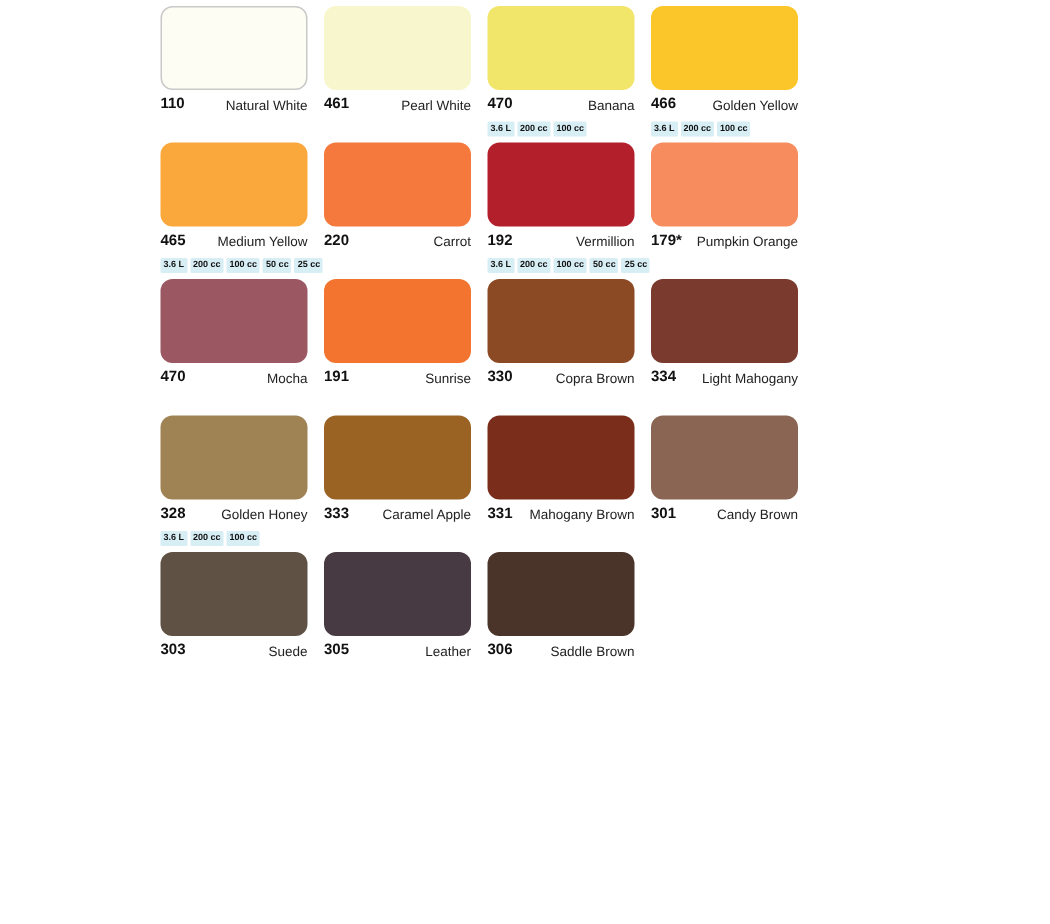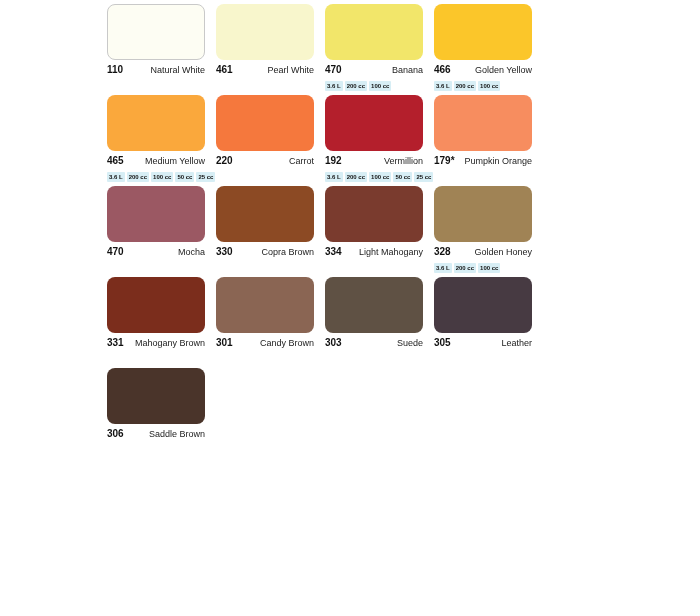"191" div.cell { html: none -> <div> <div></div> <div> <span>191</span> <span>Sunrise</span> </div> </div> }
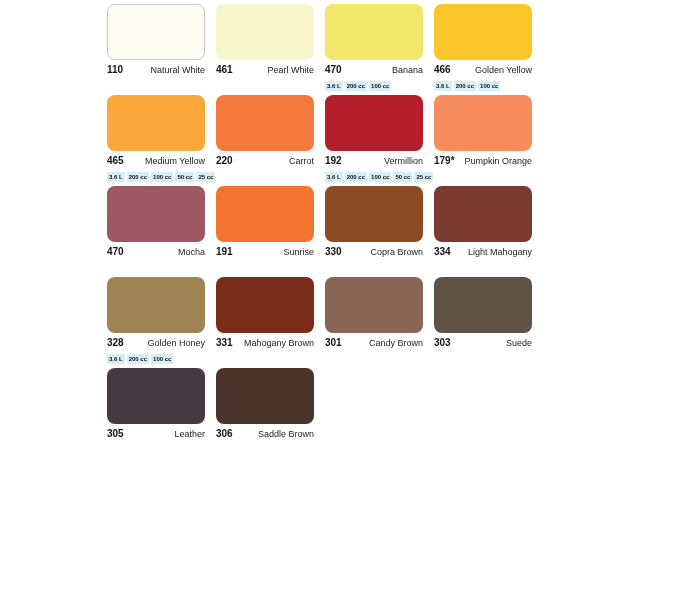"333" div.cell { html: none -> <div> <div></div> <div> <span>333</span> <span>Caramel Apple</span> </div> </div> }
